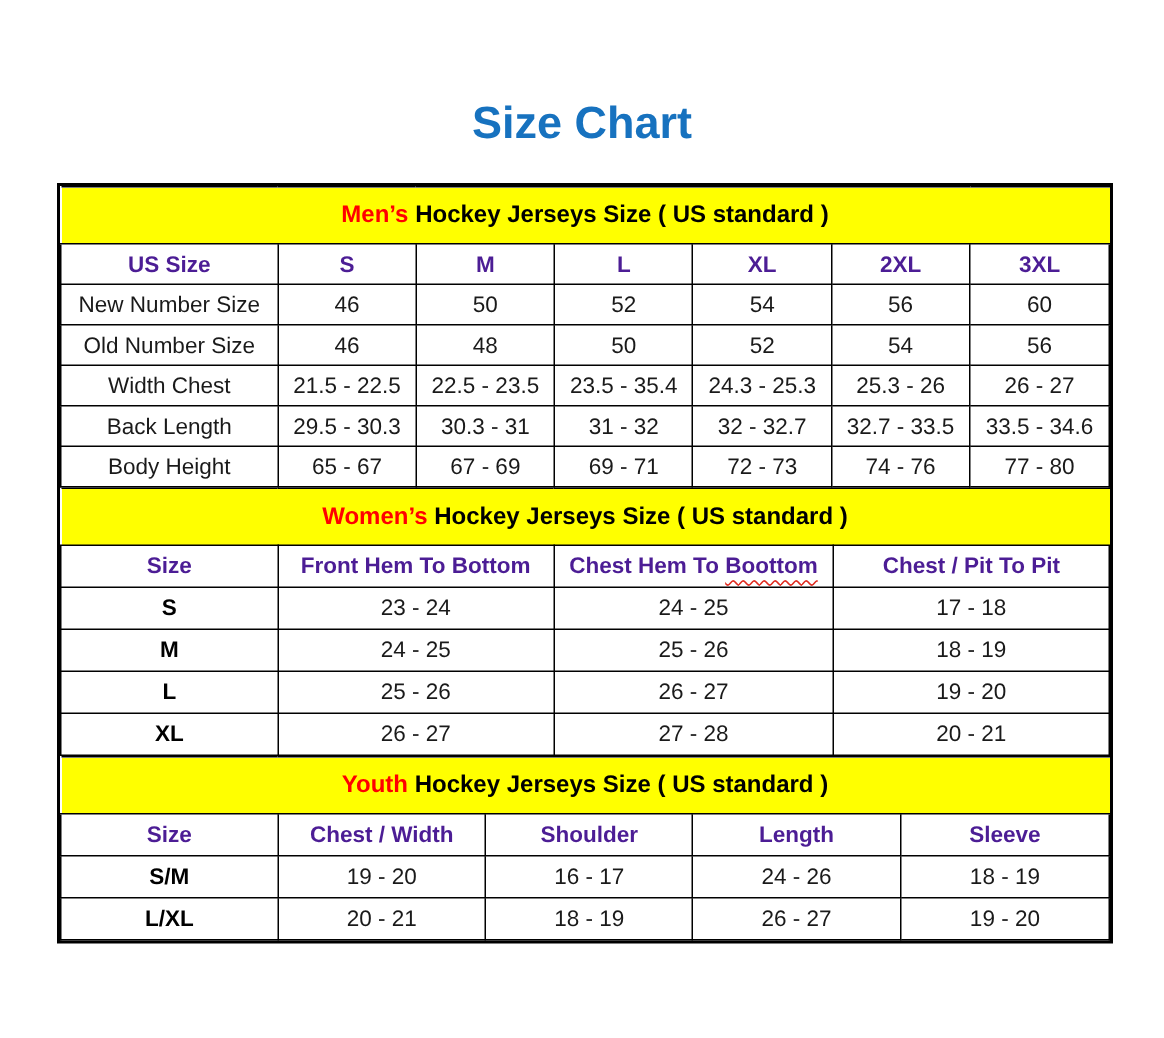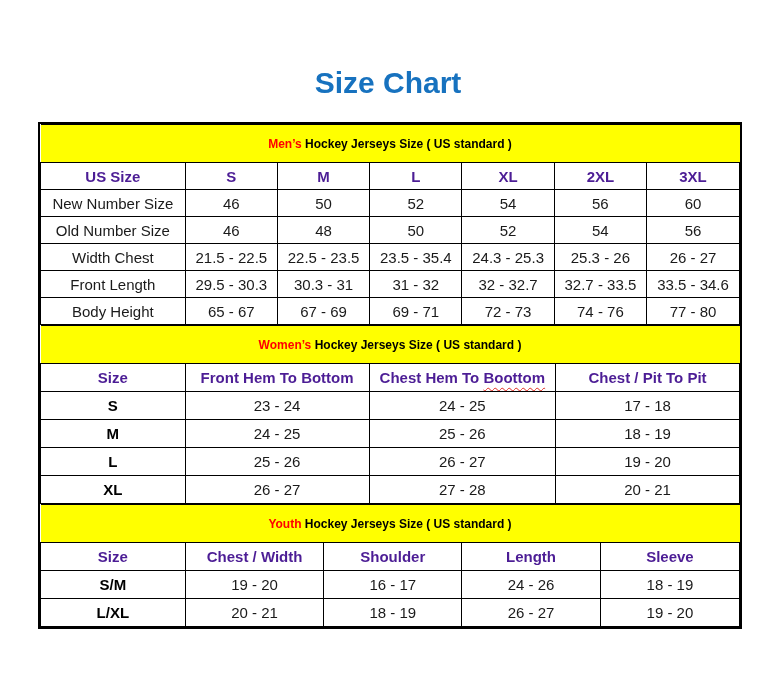"Men’s Hockey Jerseys Size (" tr.band td { font-size: 12px -> 16px }
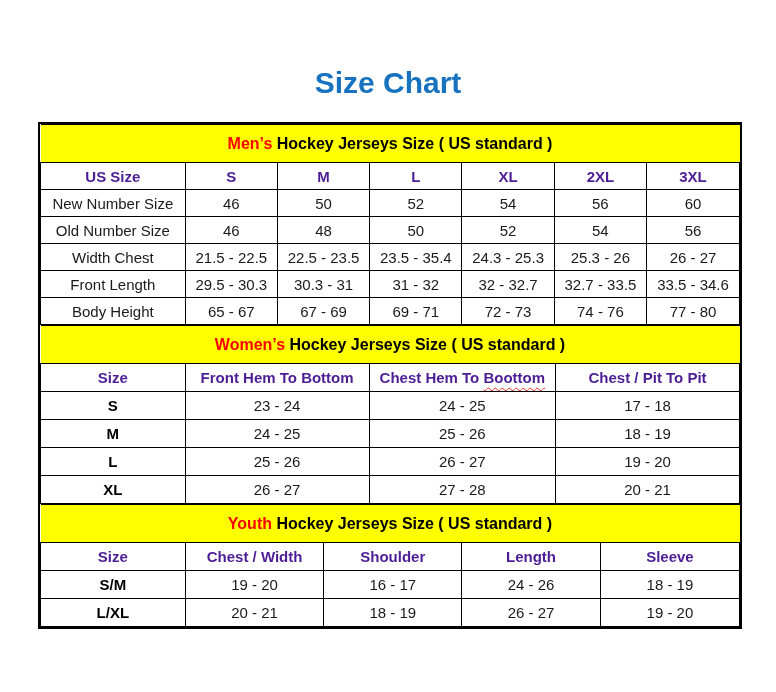"Front Length" td.row-label-plain { text: Front -> Back }
